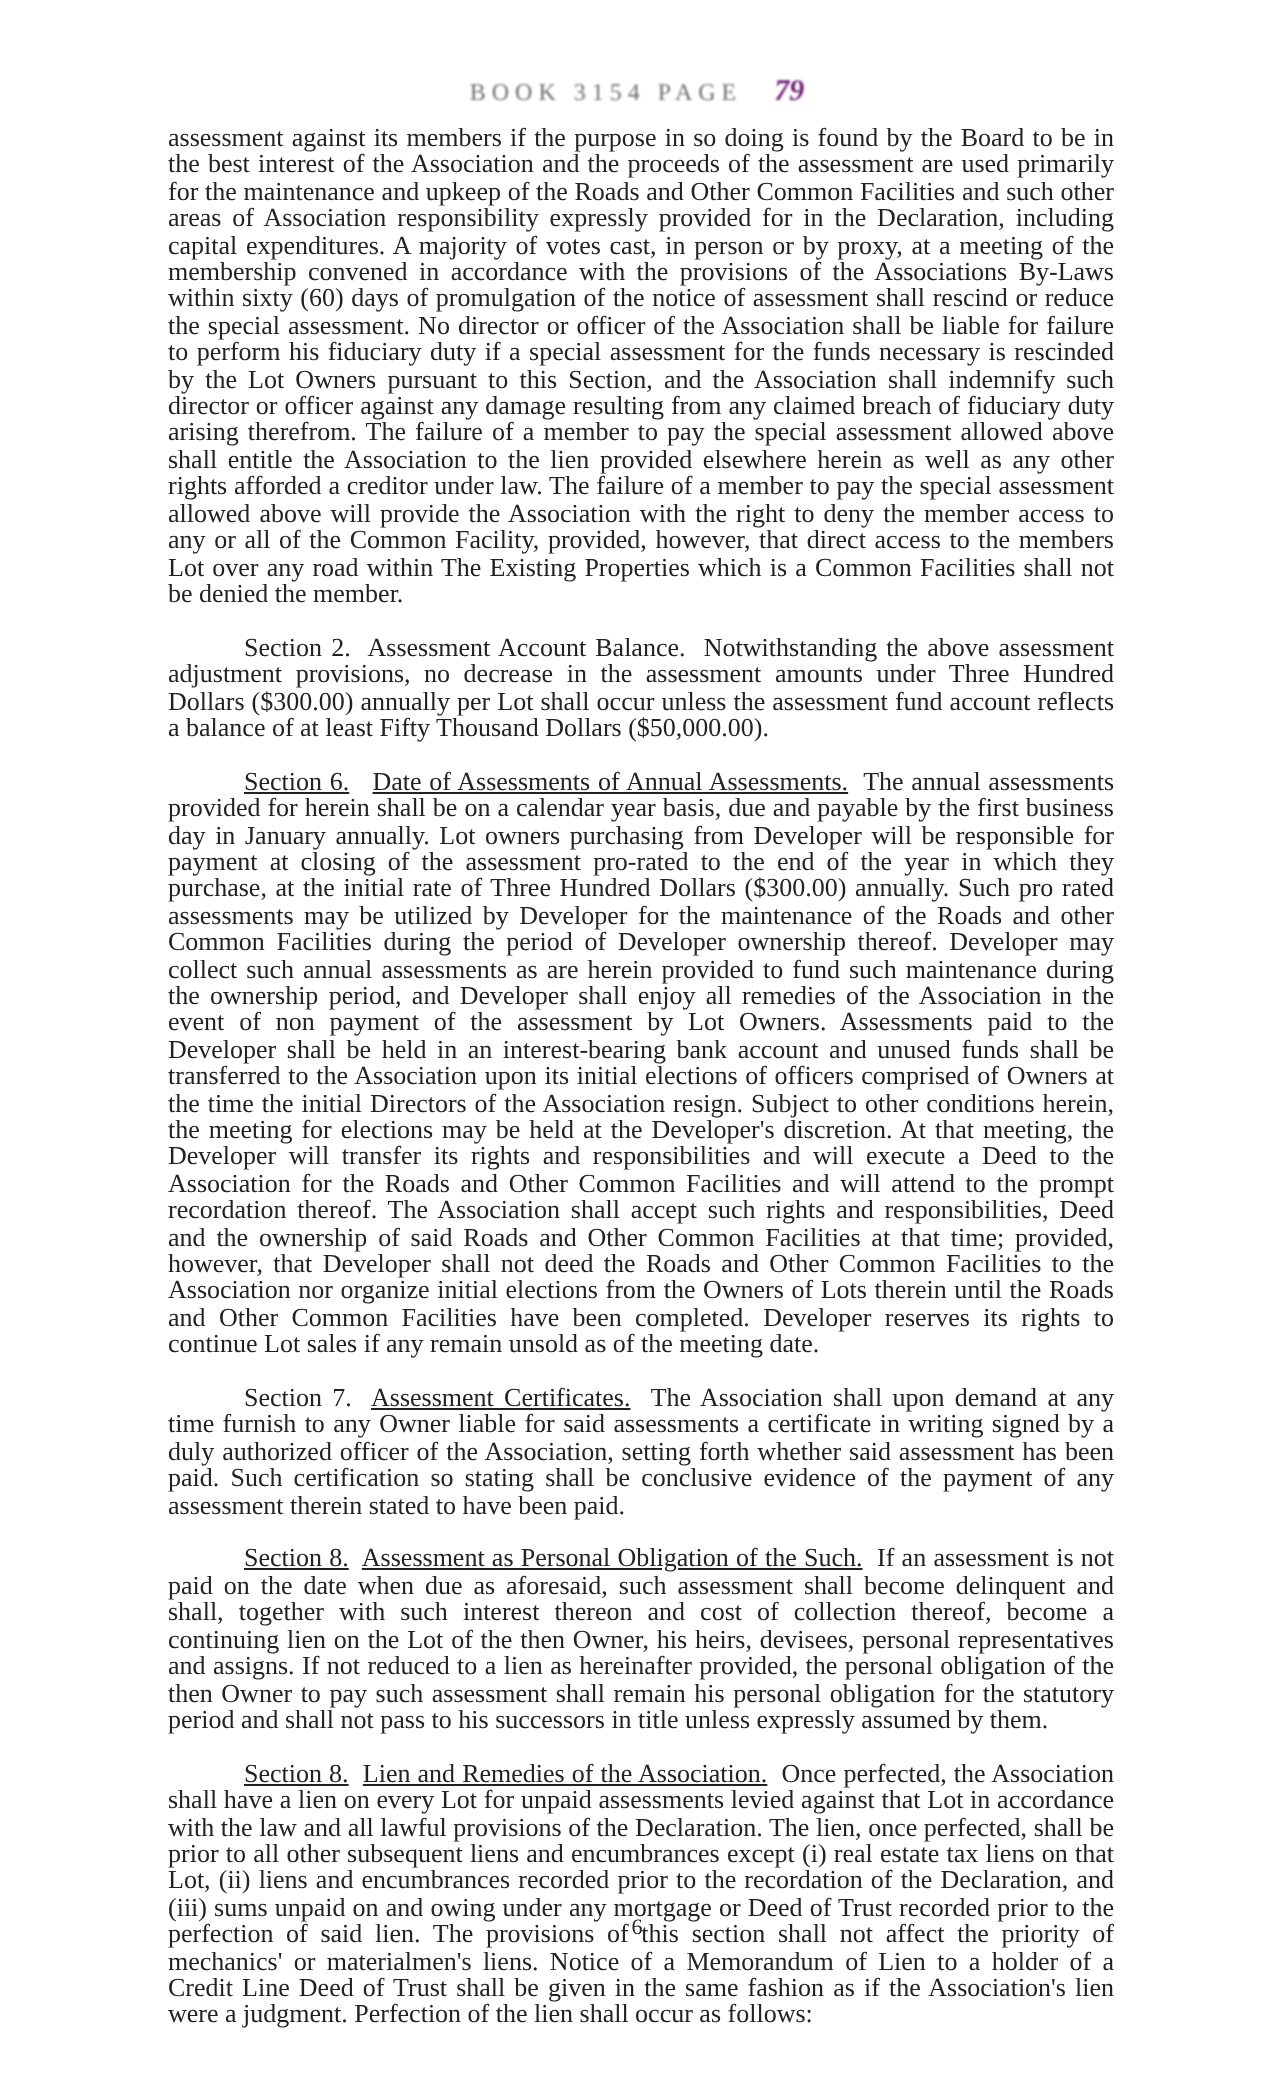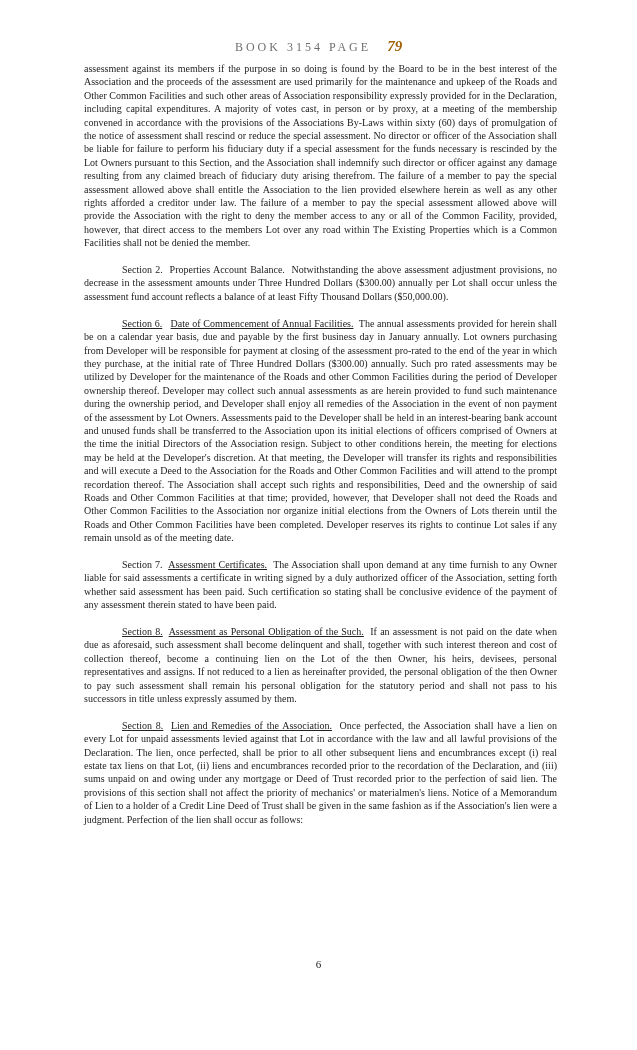"79" .stamp .stamp-page { color: #a16207 -> #701a75 }
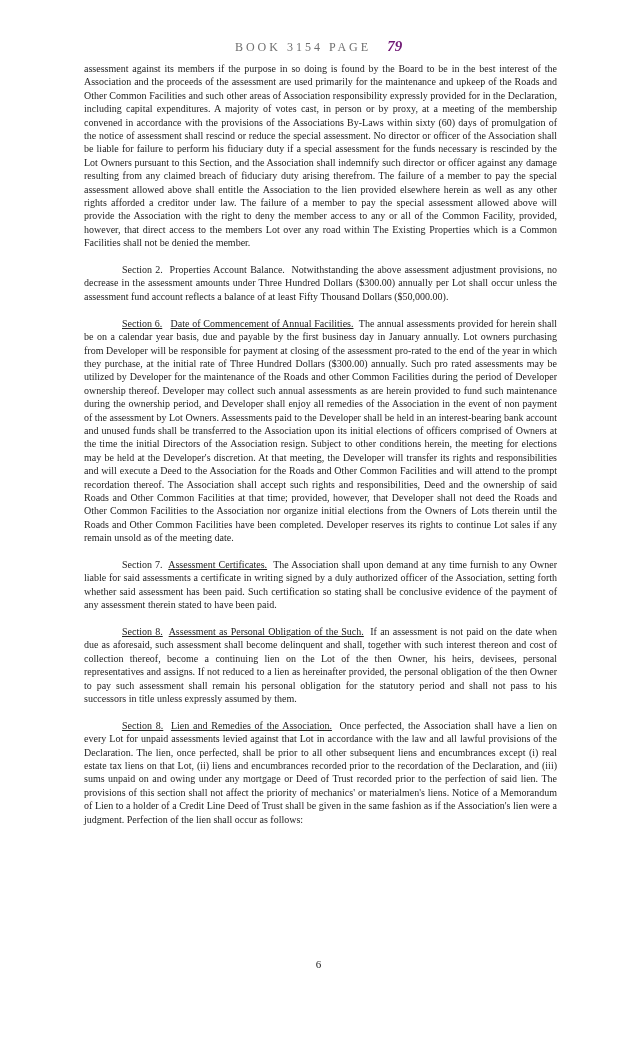"assessment against its members if" .body-text { font-size: 10px -> 13px }
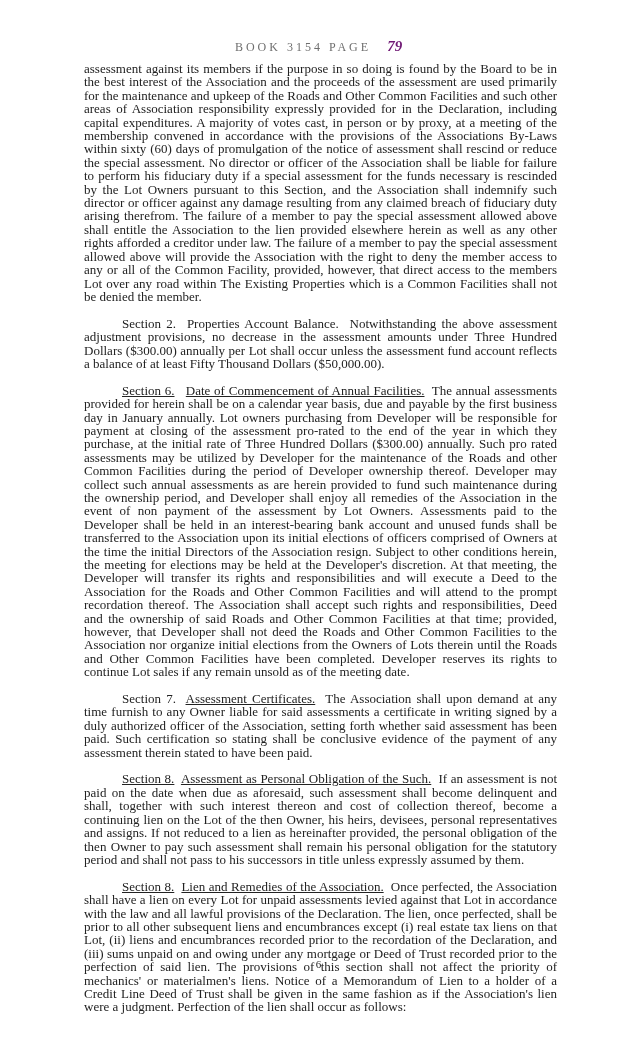"Properties Account Balance." span { text: Properties -> Assessment }
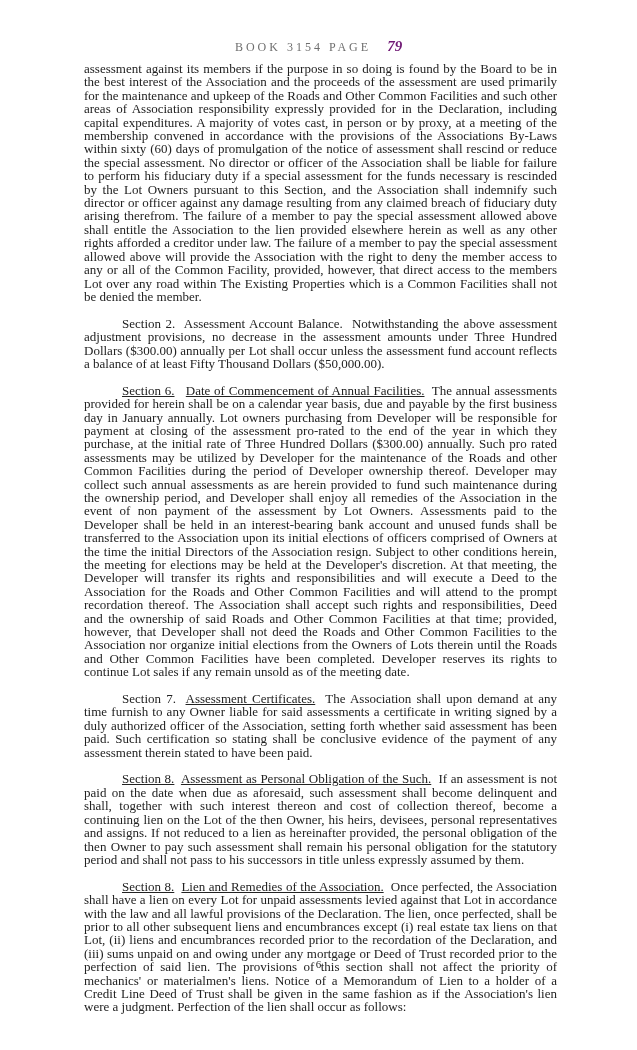"Date of Commencement of Annual" span.u { text: Commencement of Annual Facilities -> Assessments of Annual Assessments }
